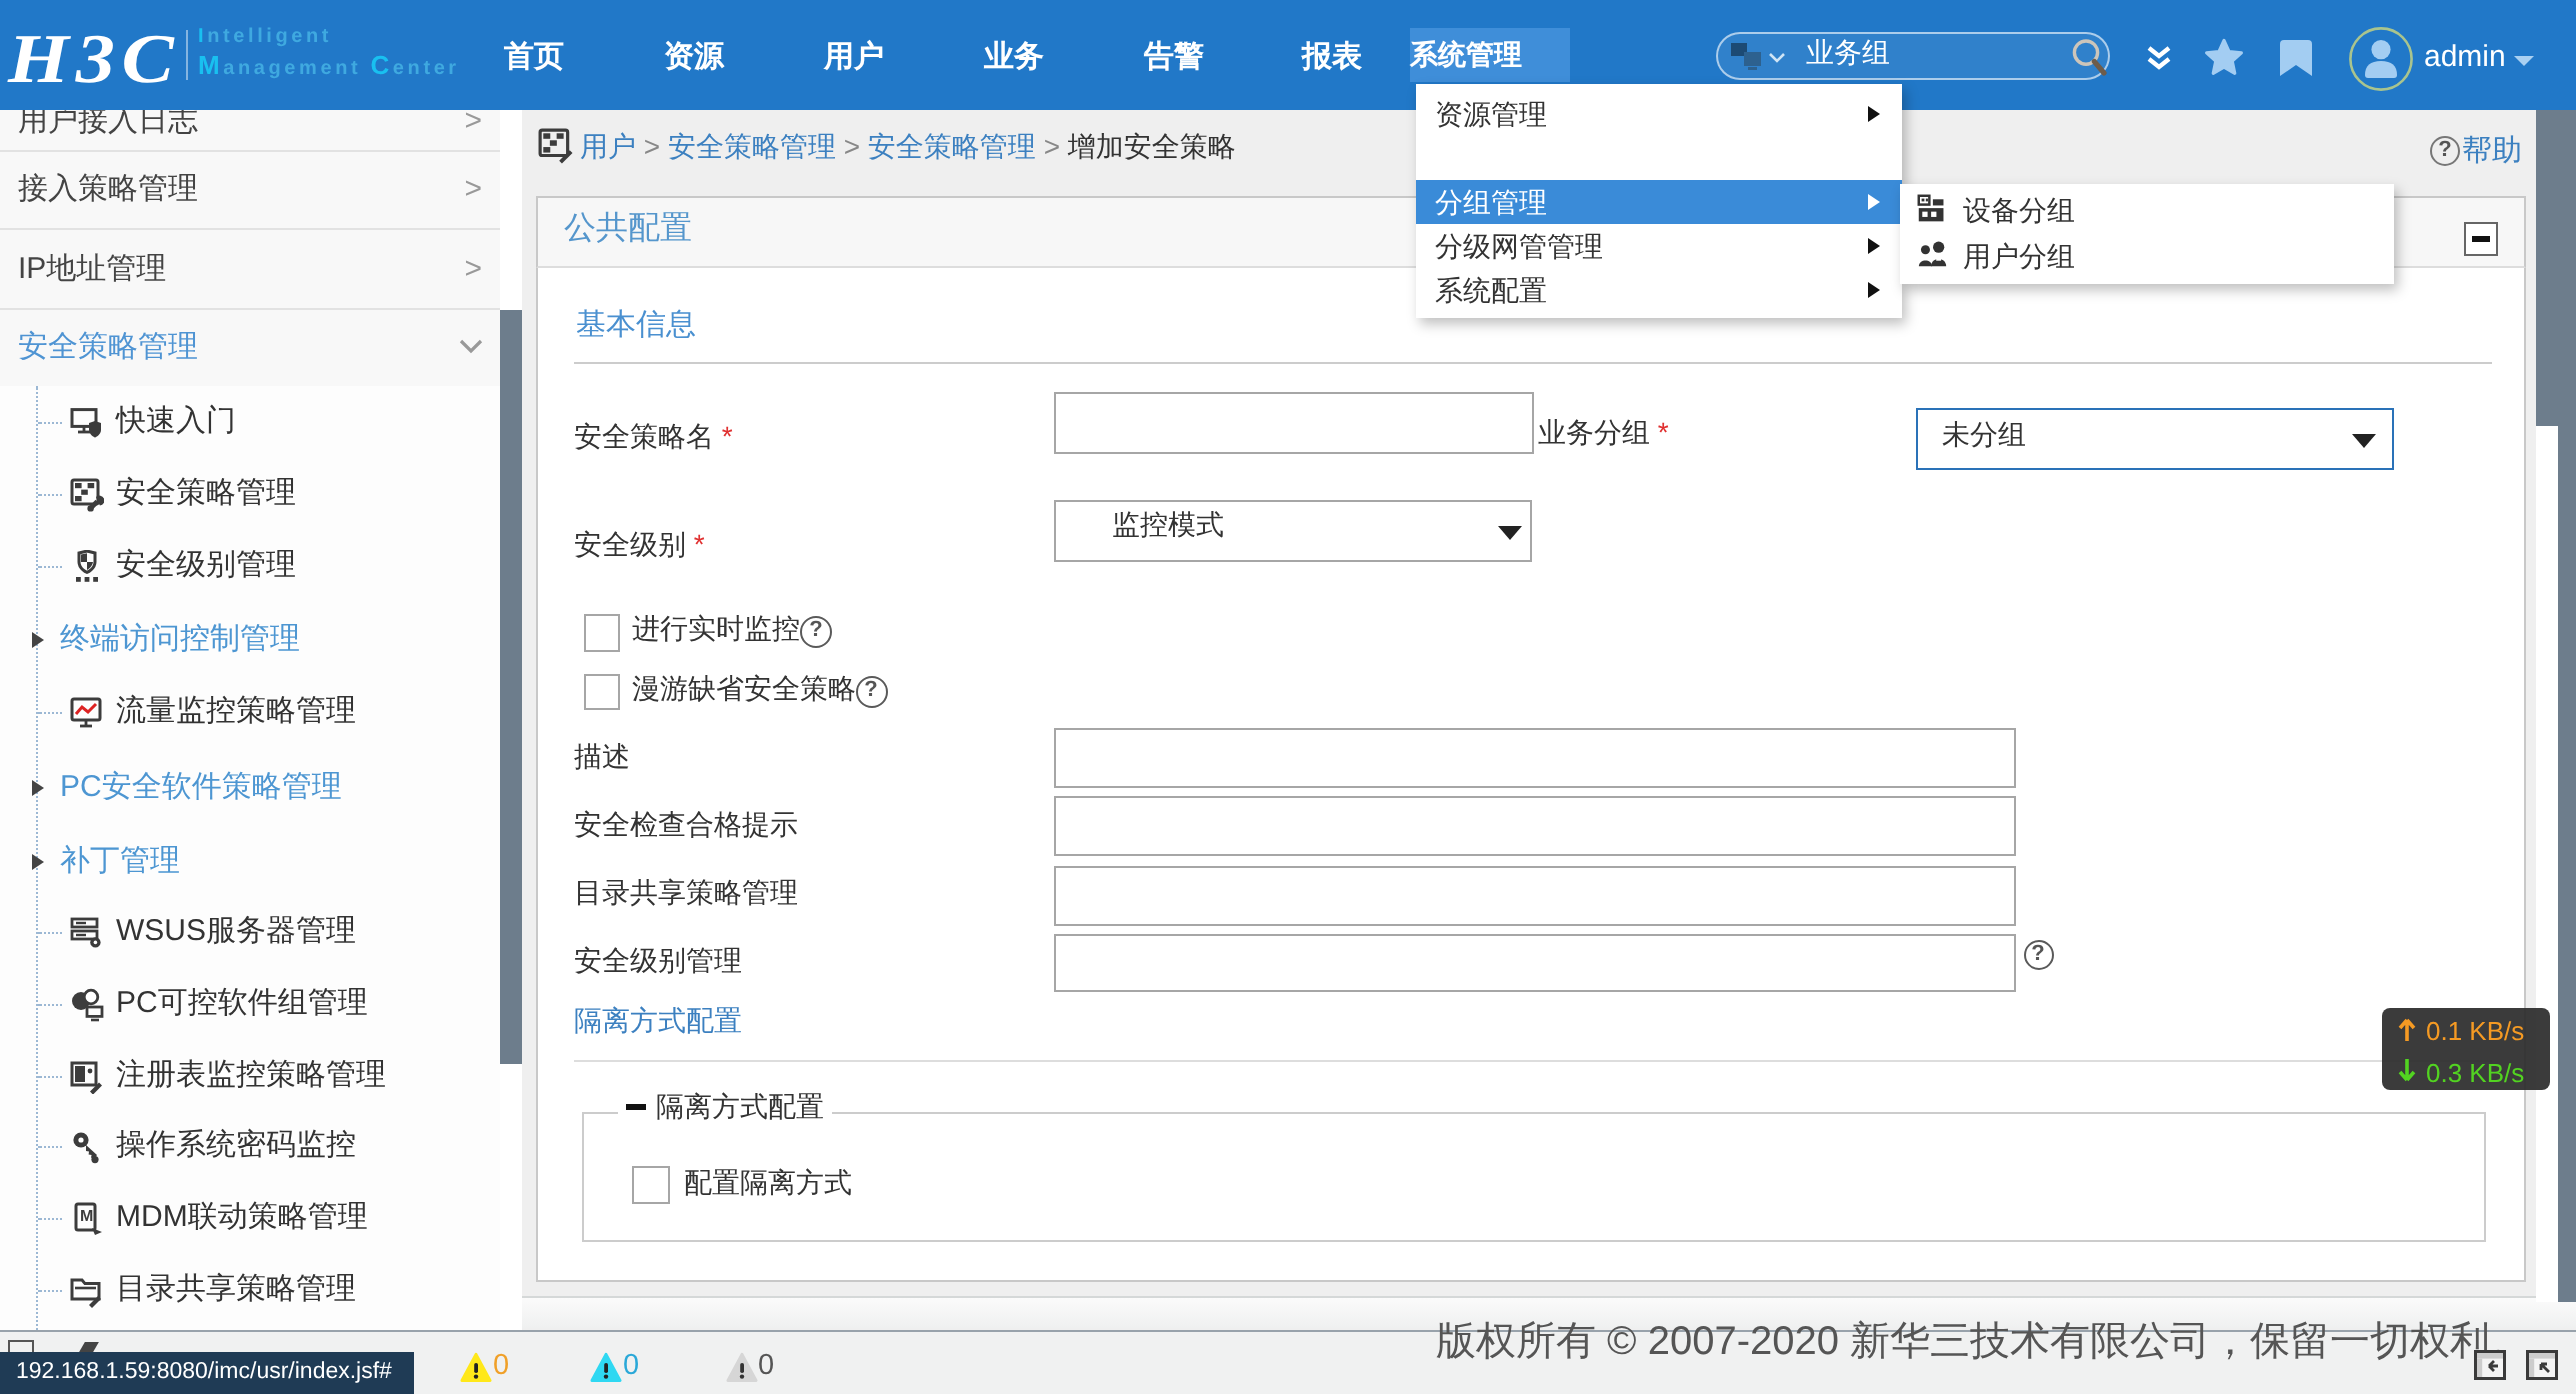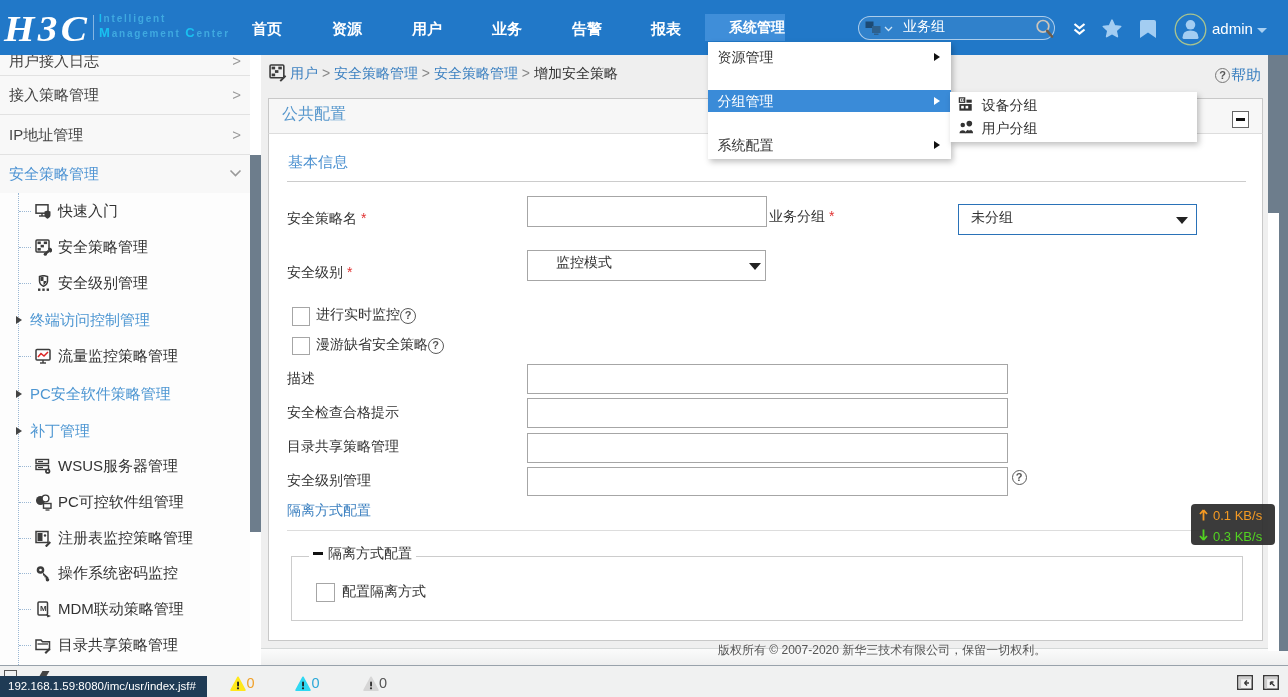"系统管理" .seltab { text-align: right -> left }
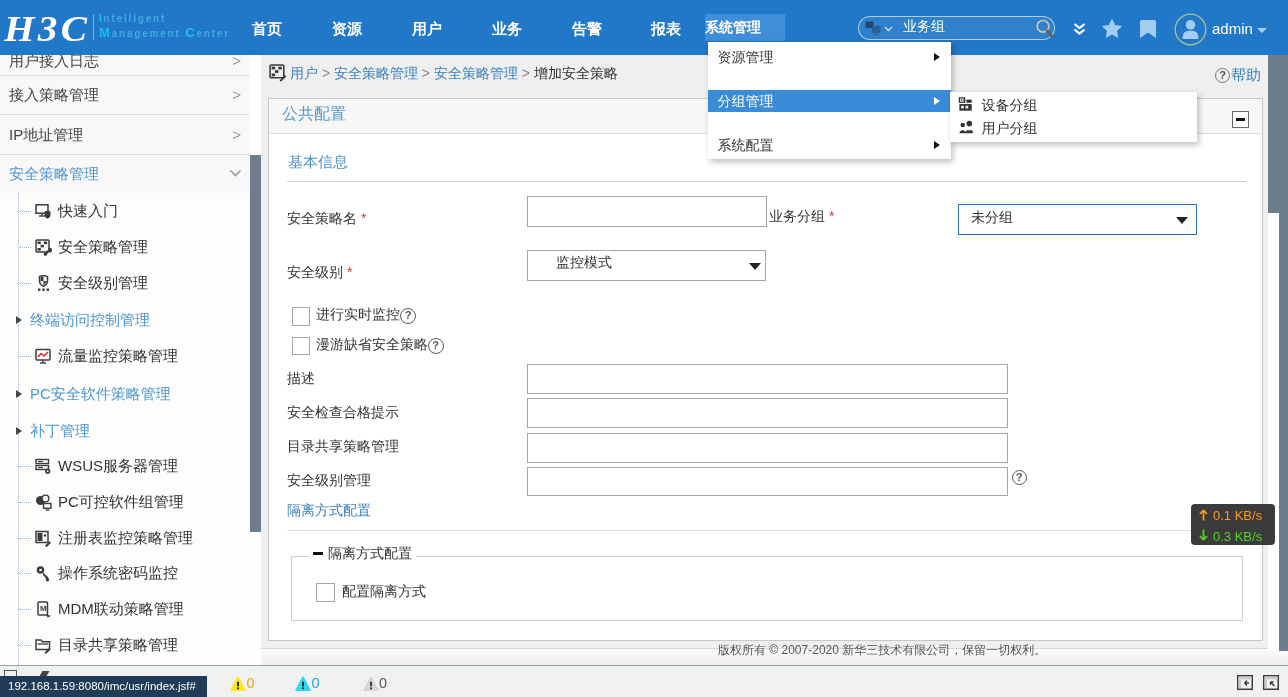"分级网管管理" div.mrow { html: none -> <div><span>分级网管管理</span><i></i></div> }
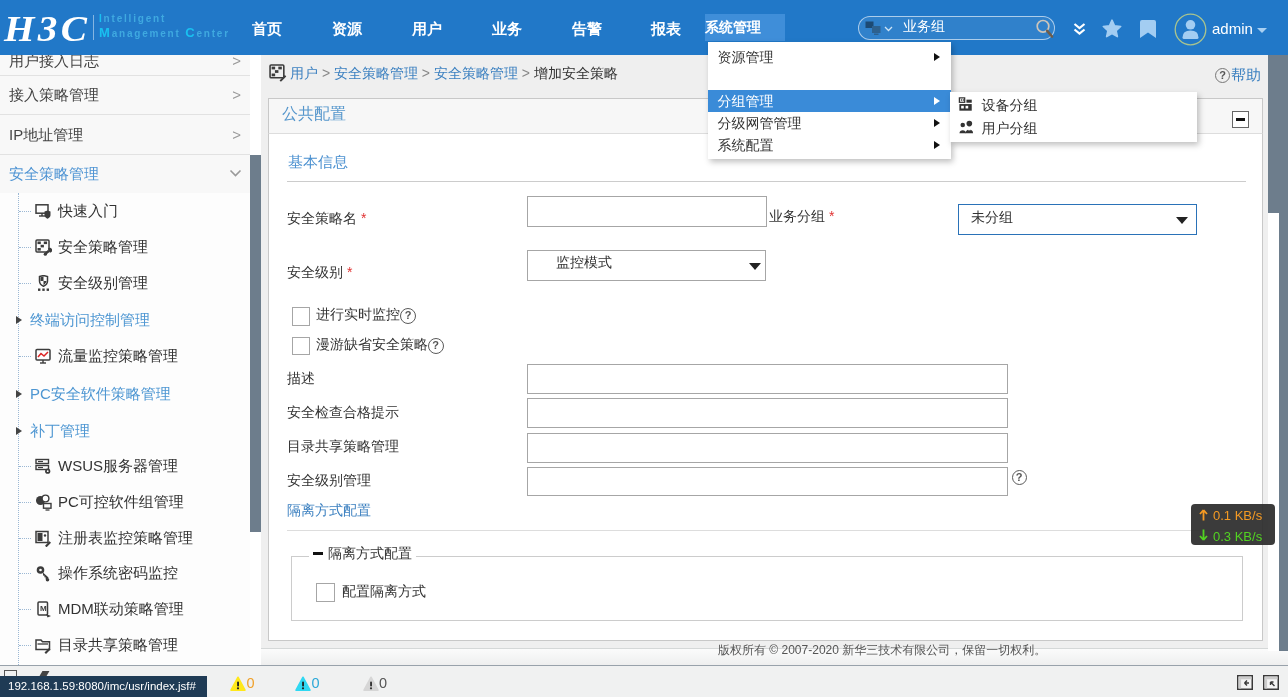"版权所有 © 2007-2020 新华三技术有限公司，保留一切权利。" div.ab { font-size: 12px -> 20px; top: 642px -> 657px }
